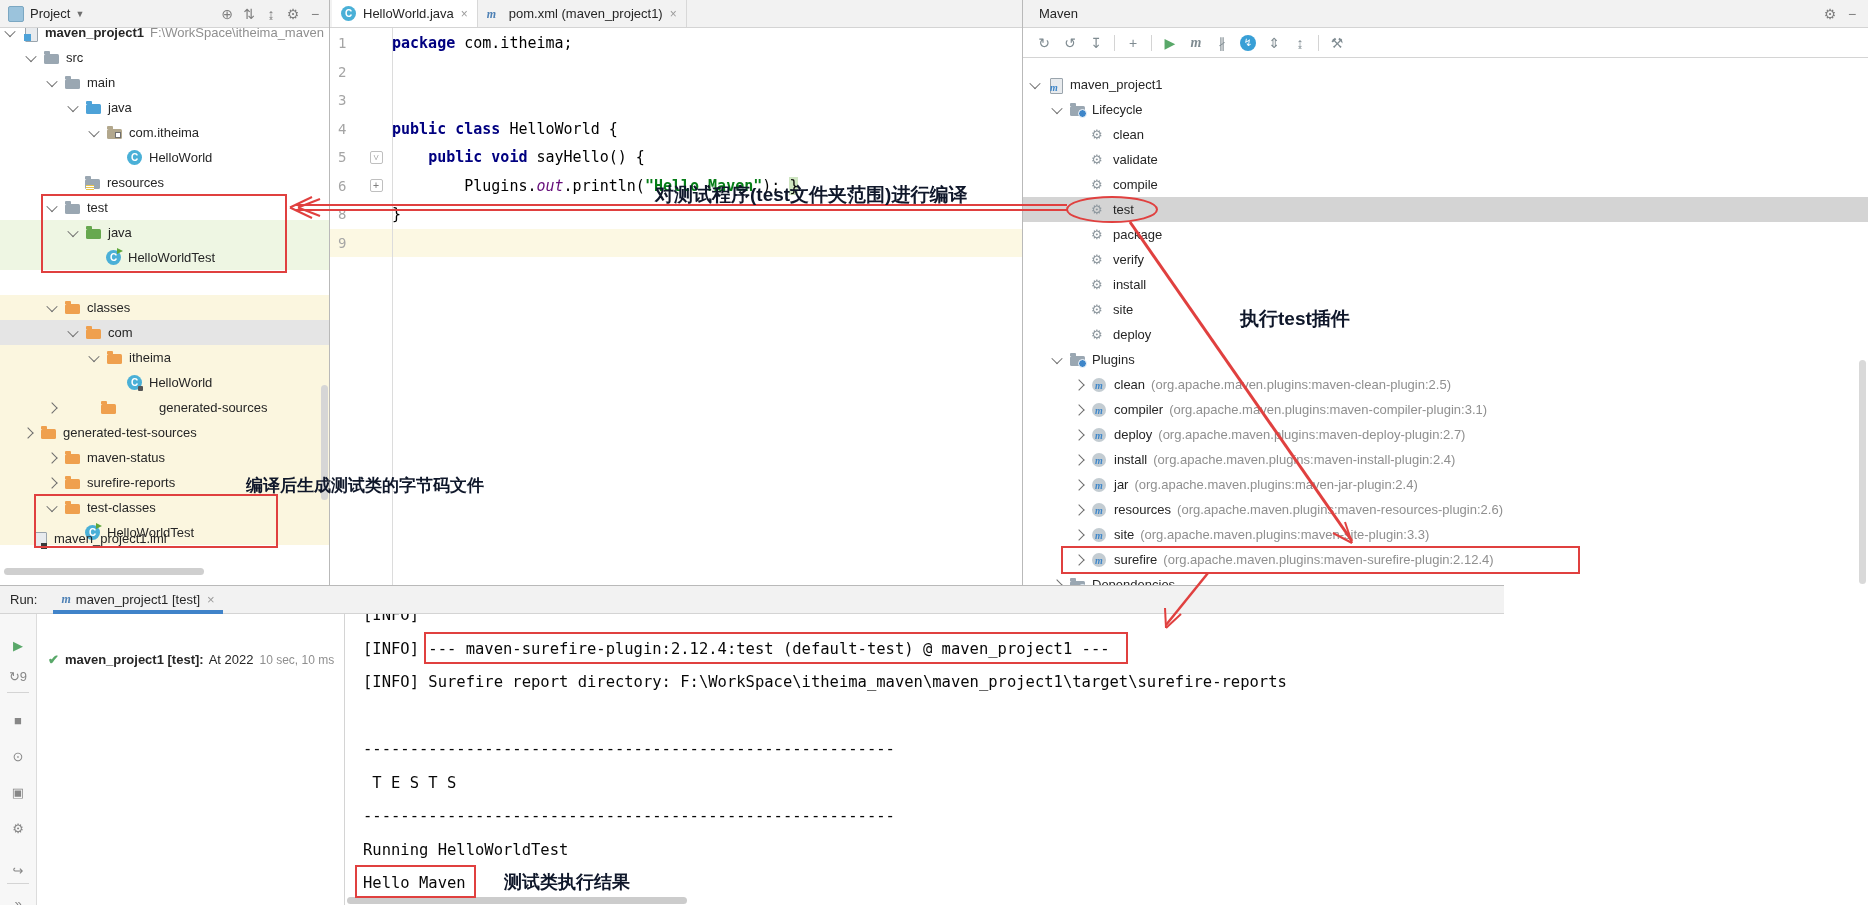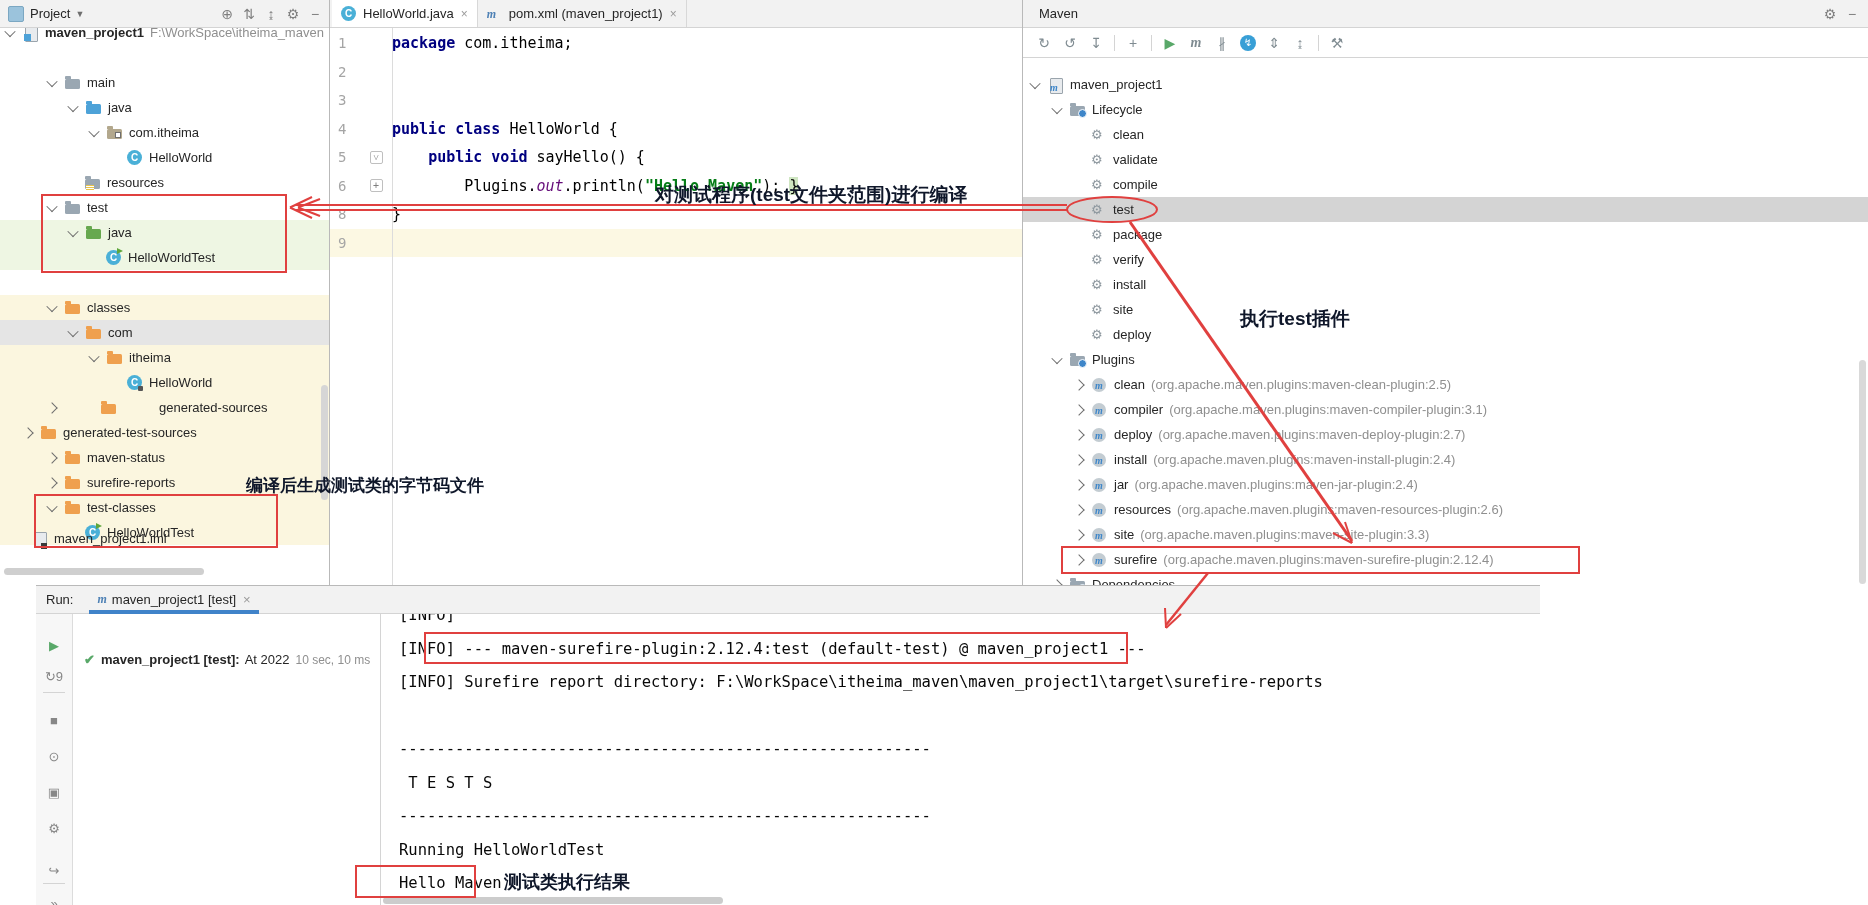"src" div.row { html: none -> <div> <span></span> <span> <span></span> </span> <span>src</span> </div> }
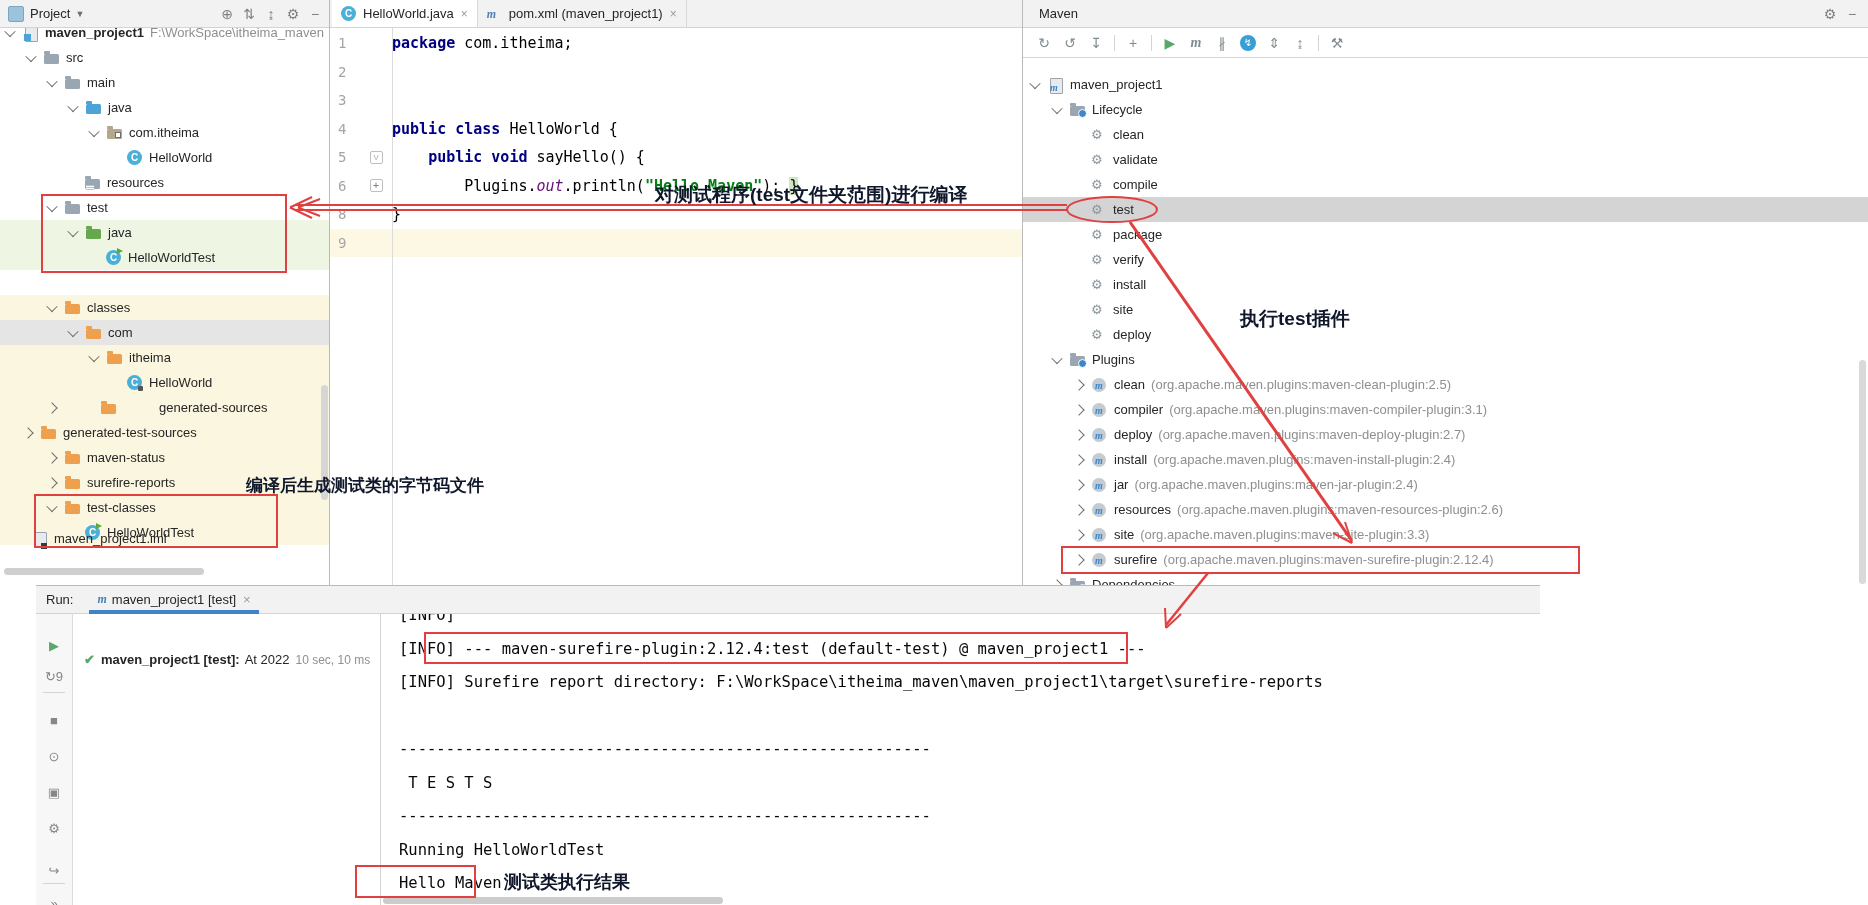"Run:" #run-panel { margin-left: 36px -> none }
